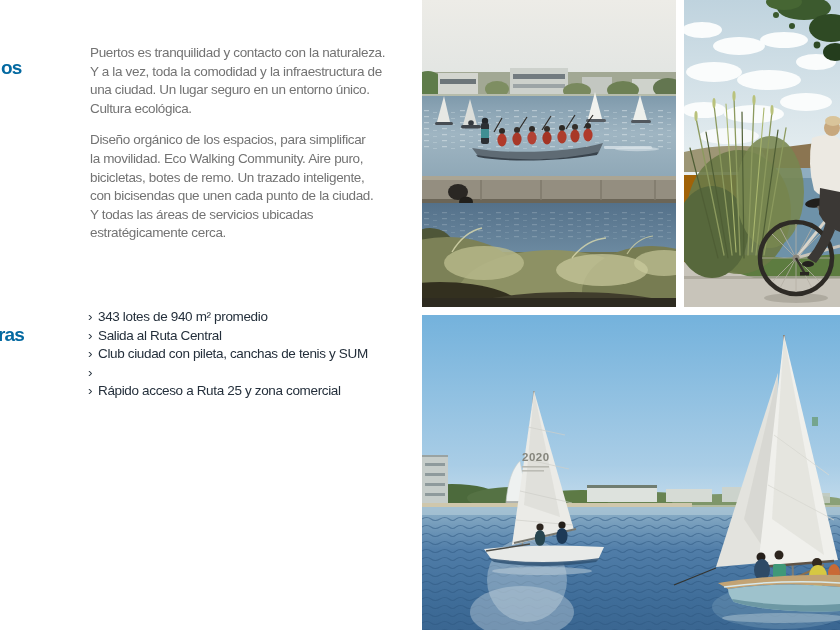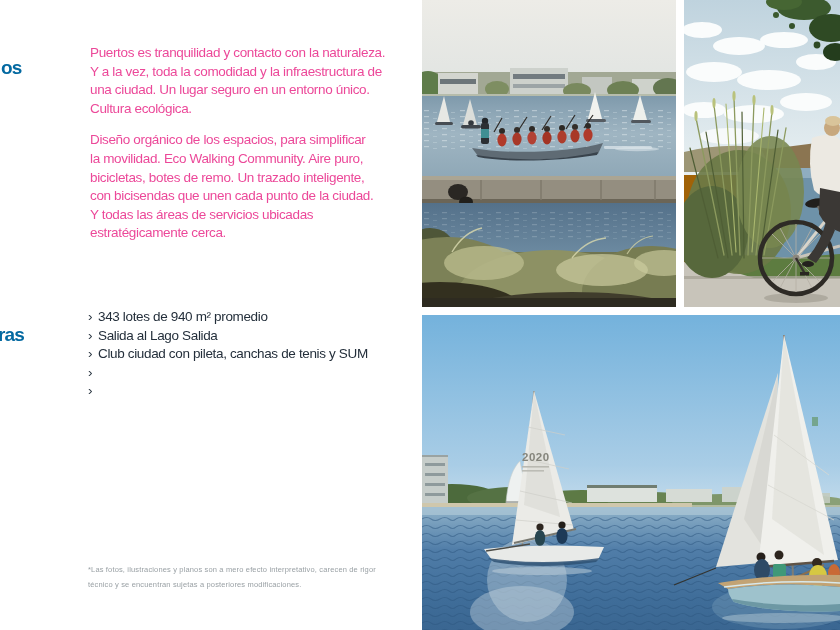"Puertos es tranquilidad y contacto" .intro { color: #ec4899 -> #737373 }
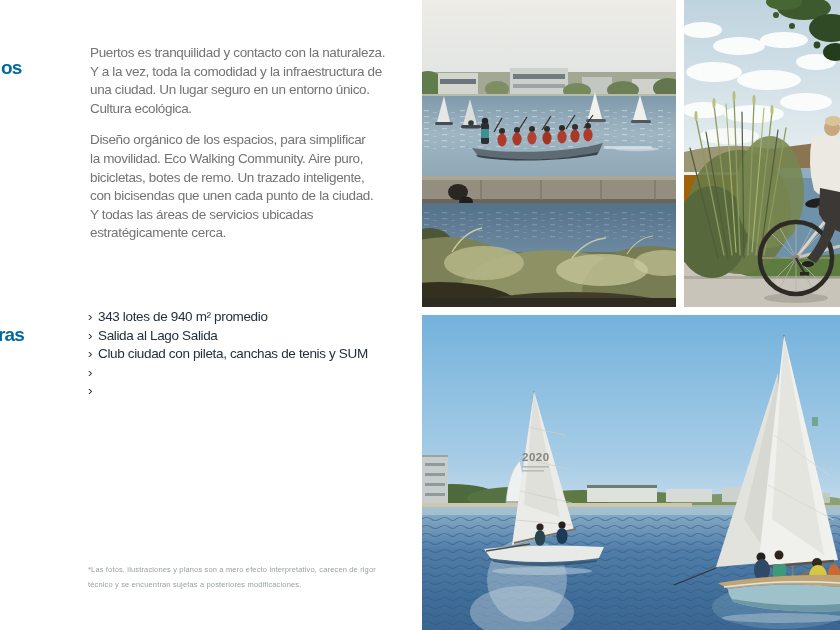"Salida al Lago Salida" span { text: Lago Salida -> Ruta Central }
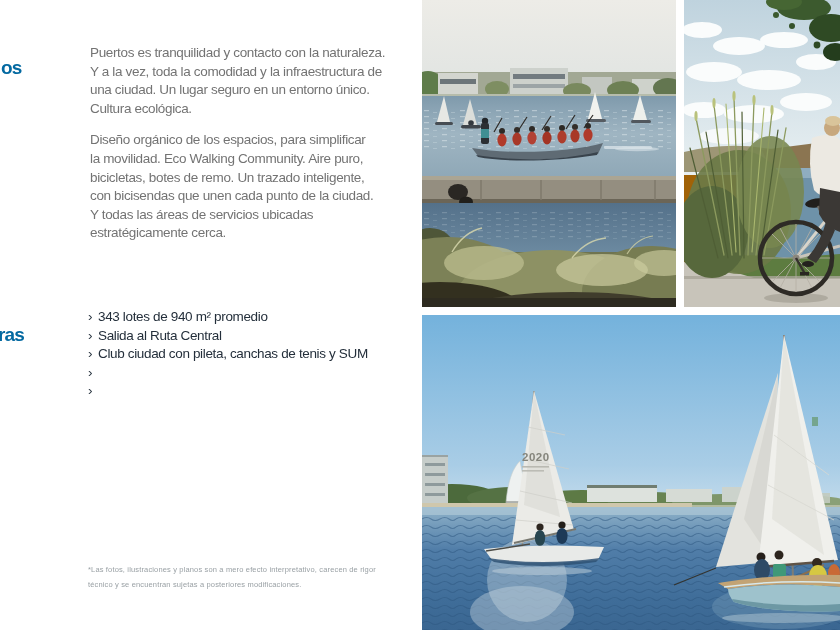"Rápido acceso a Ruta 25" span { html: none -> <span>Rápido acceso a Ruta 25 y zona comercial</span> }
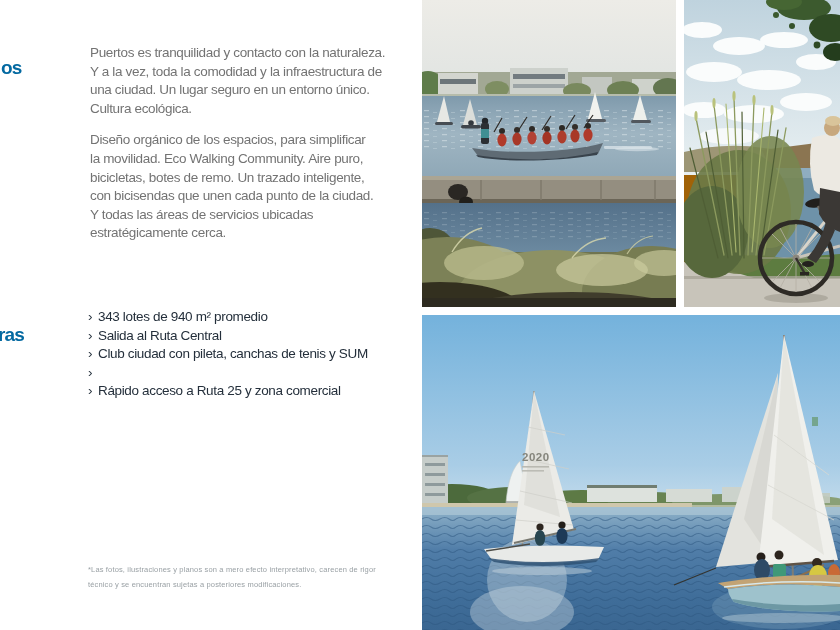"*Las fotos, ilustraciones y planos" p.footnote { html: <p>*Las fotos, ilustraciones y planos son a mero efecto interpretativo, carecen de rigor técnico y se encuentran sujetas a posteriores modificaciones.</p> -> none }
